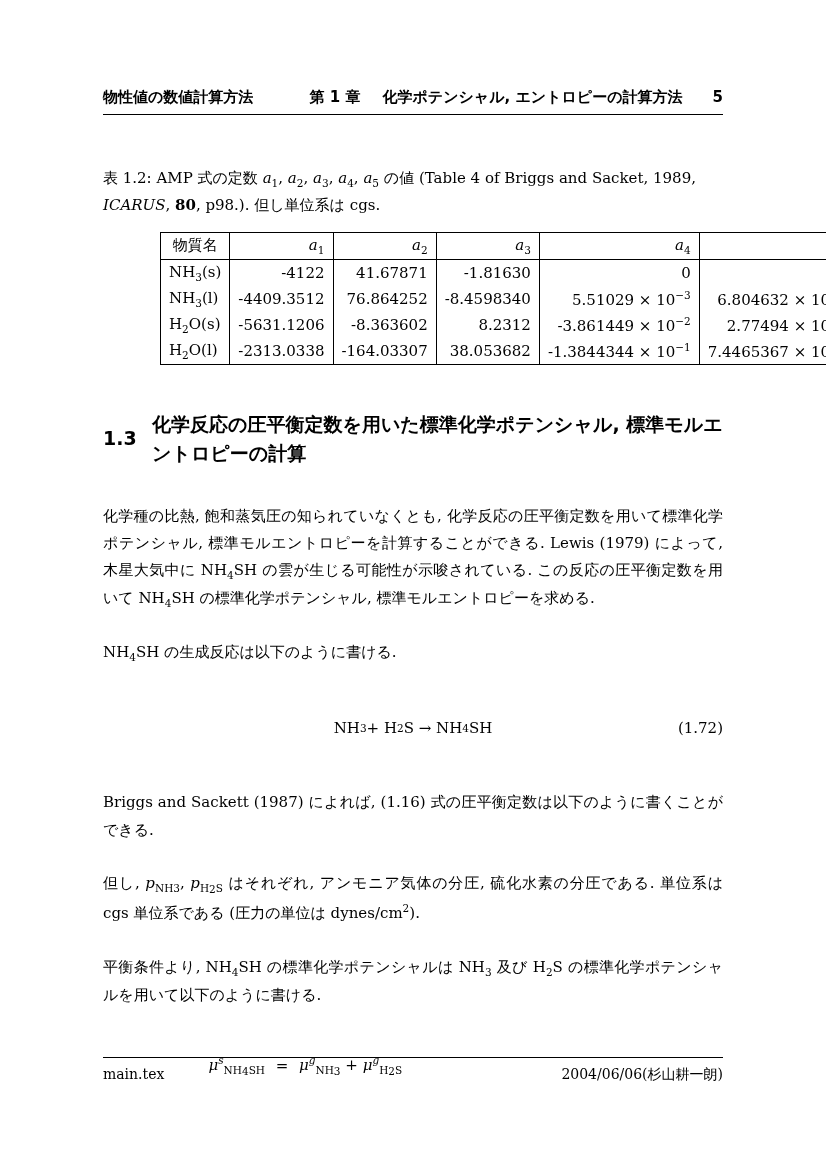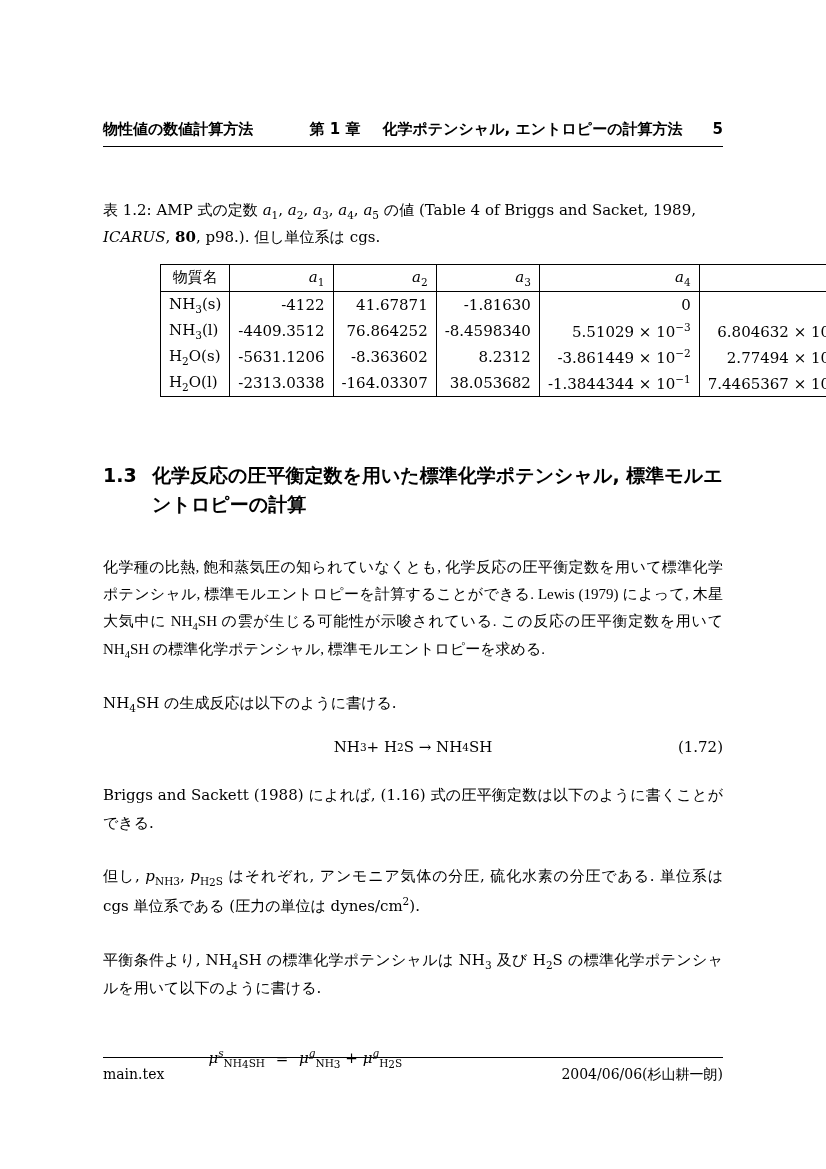"第 1 章" .hdr-right { margin-top: 32px -> none }
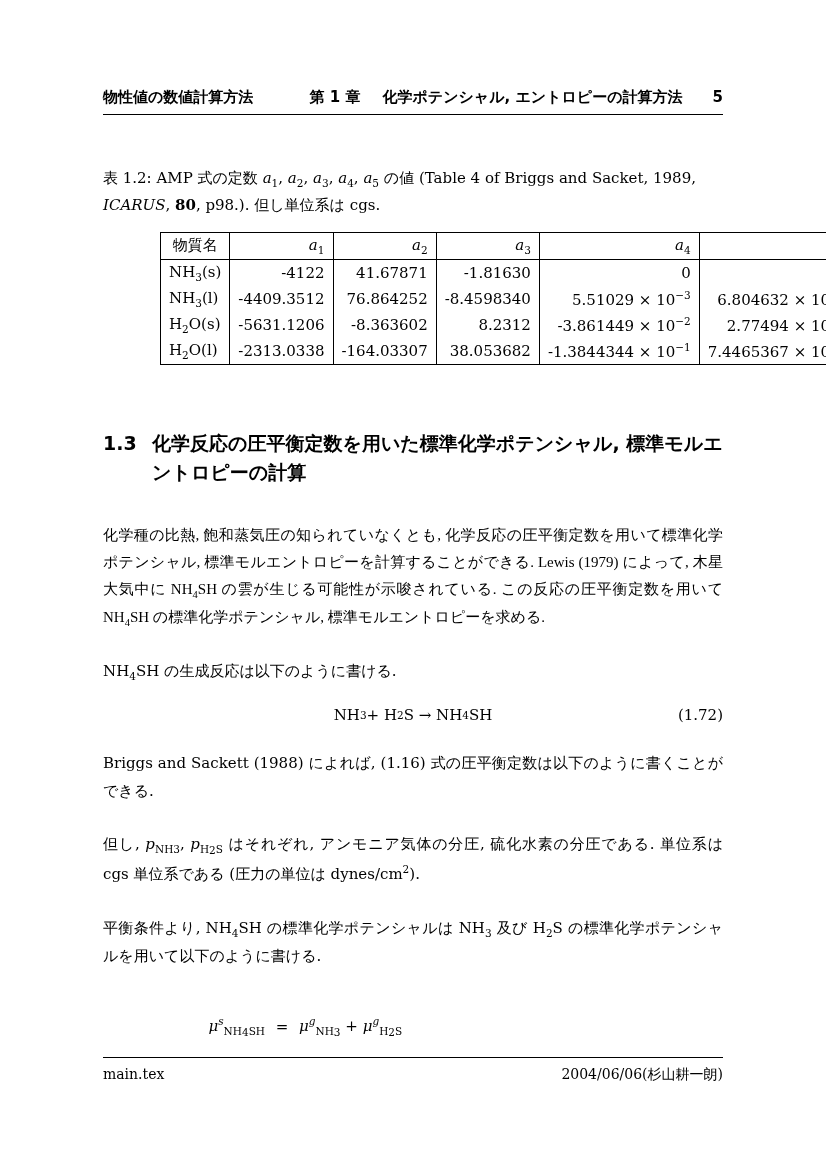"1.3" .sect { align-items: none -> center; margin-top: 64px -> 45px }
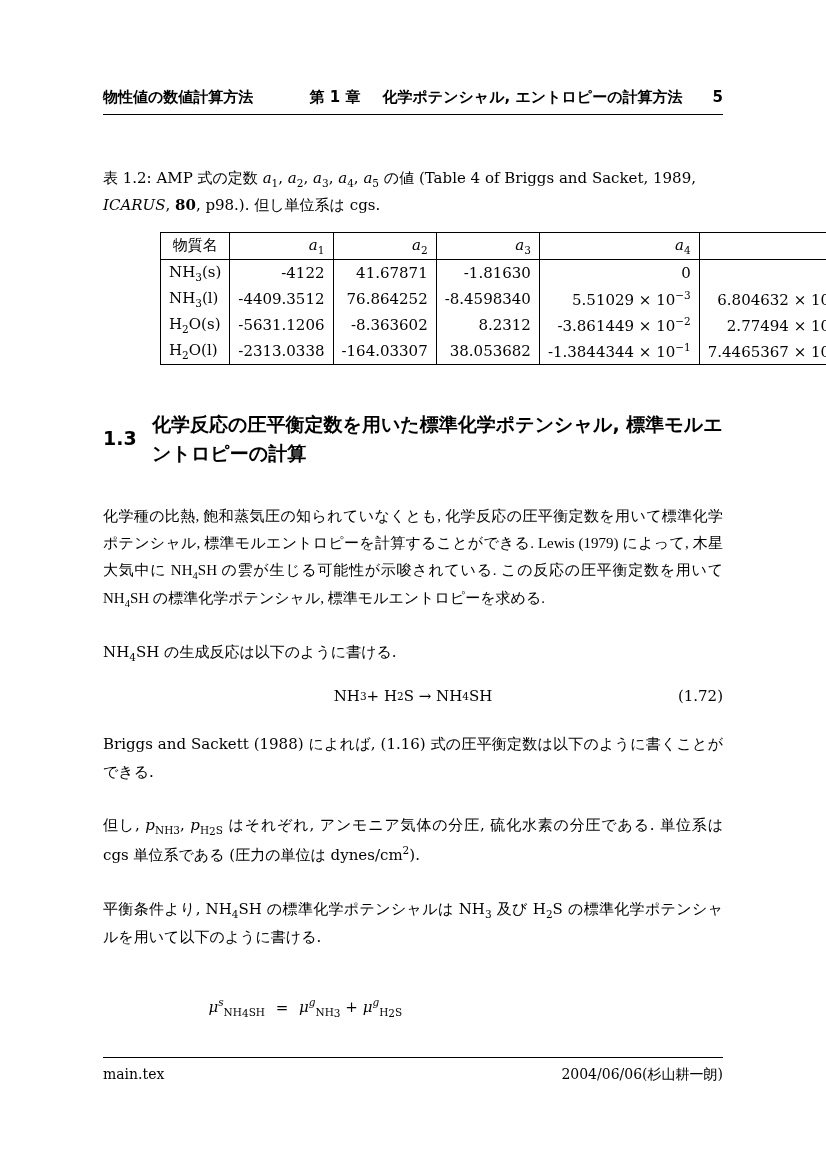"化学種の比熱, 飽和蒸気圧の知られていなくとも," div.para { font-family: Liberation Serif, serif -> none }
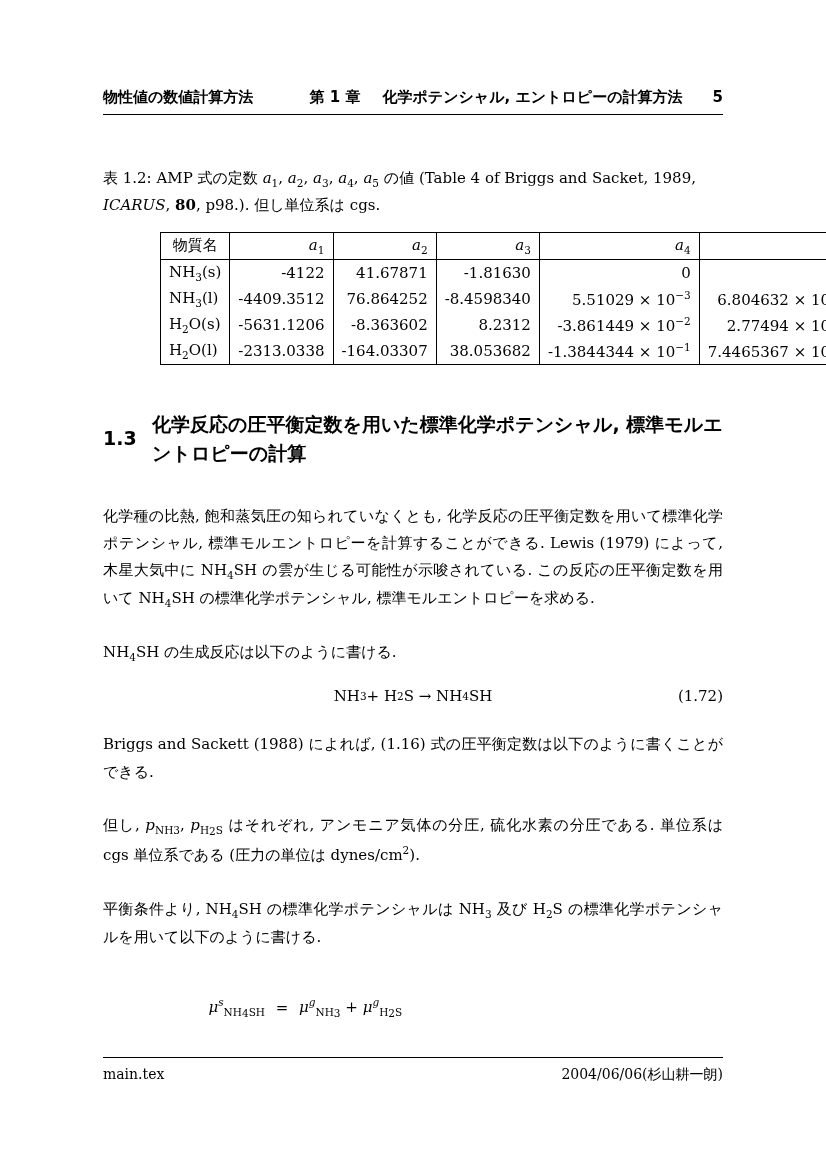"NH + H S →" .eqrow { margin: 20px 0 -> 52px 0 }
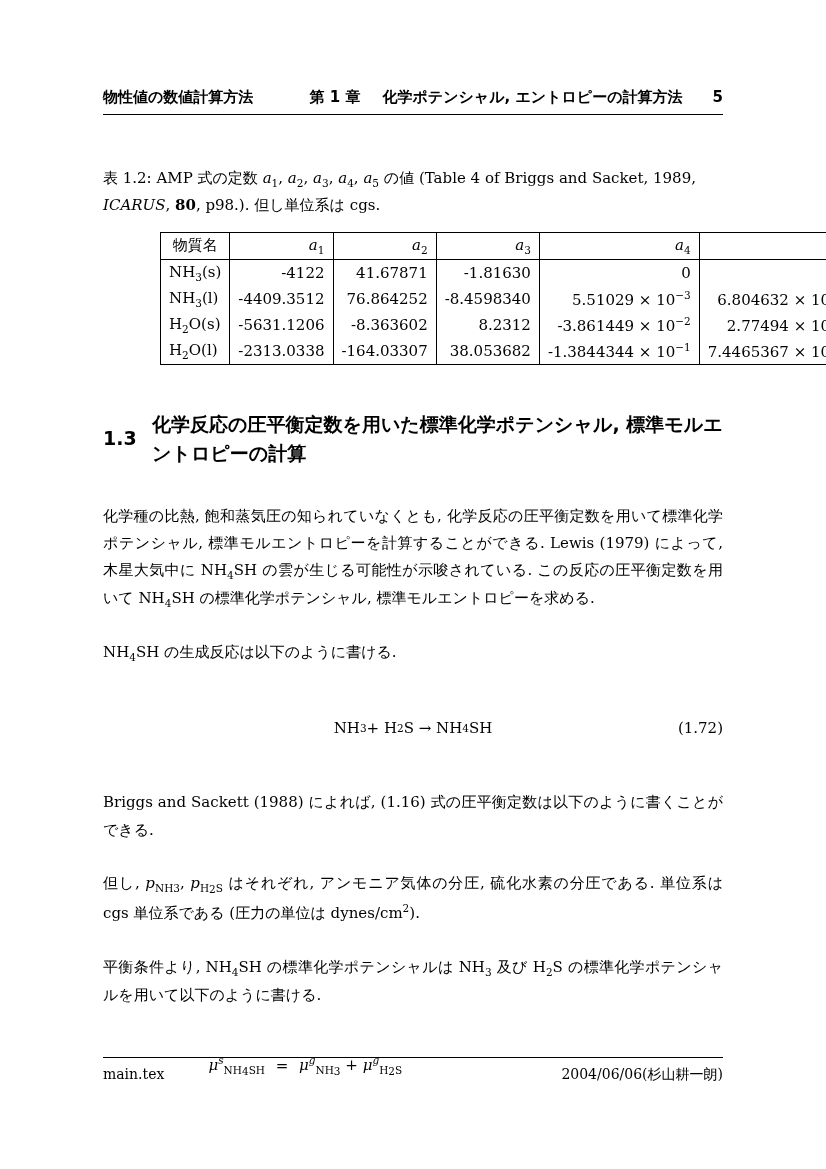"Briggs and Sackett (1988) によれば," div.para { text: 1988 -> 1987 }
